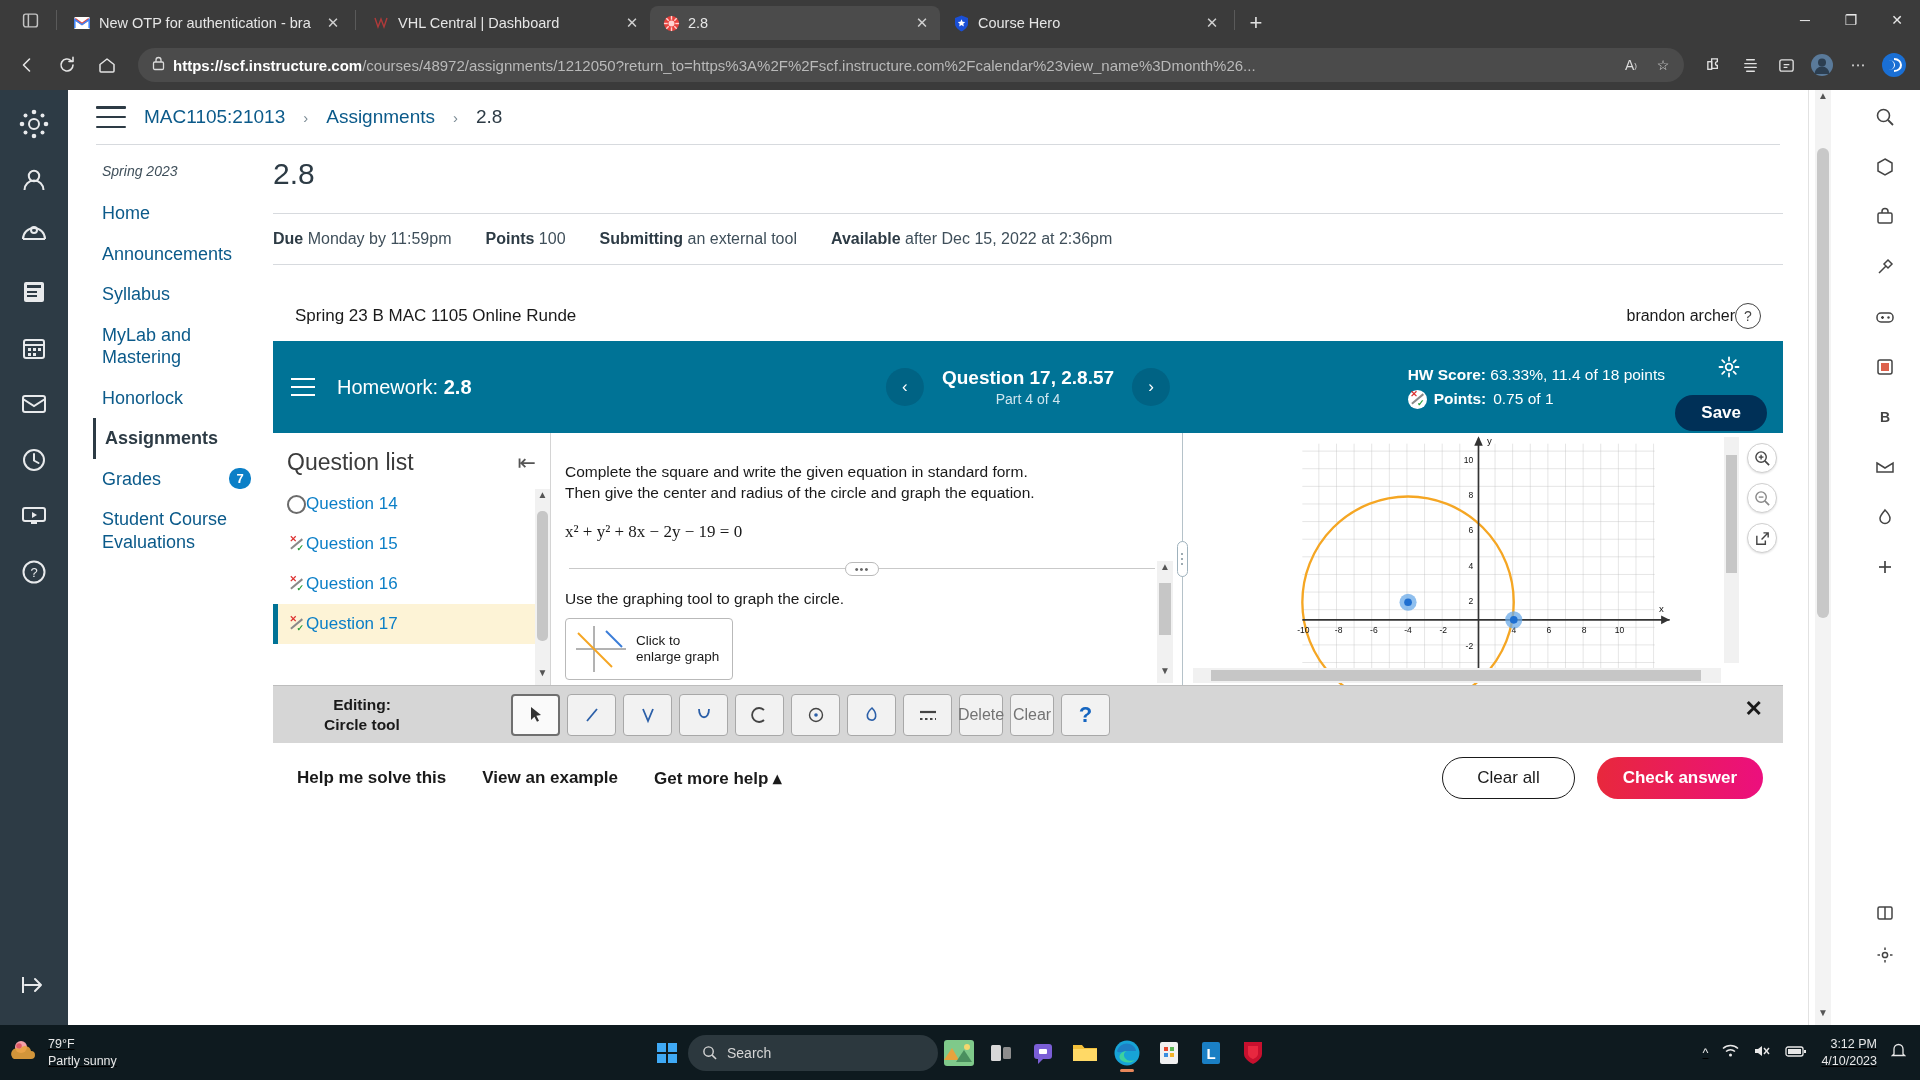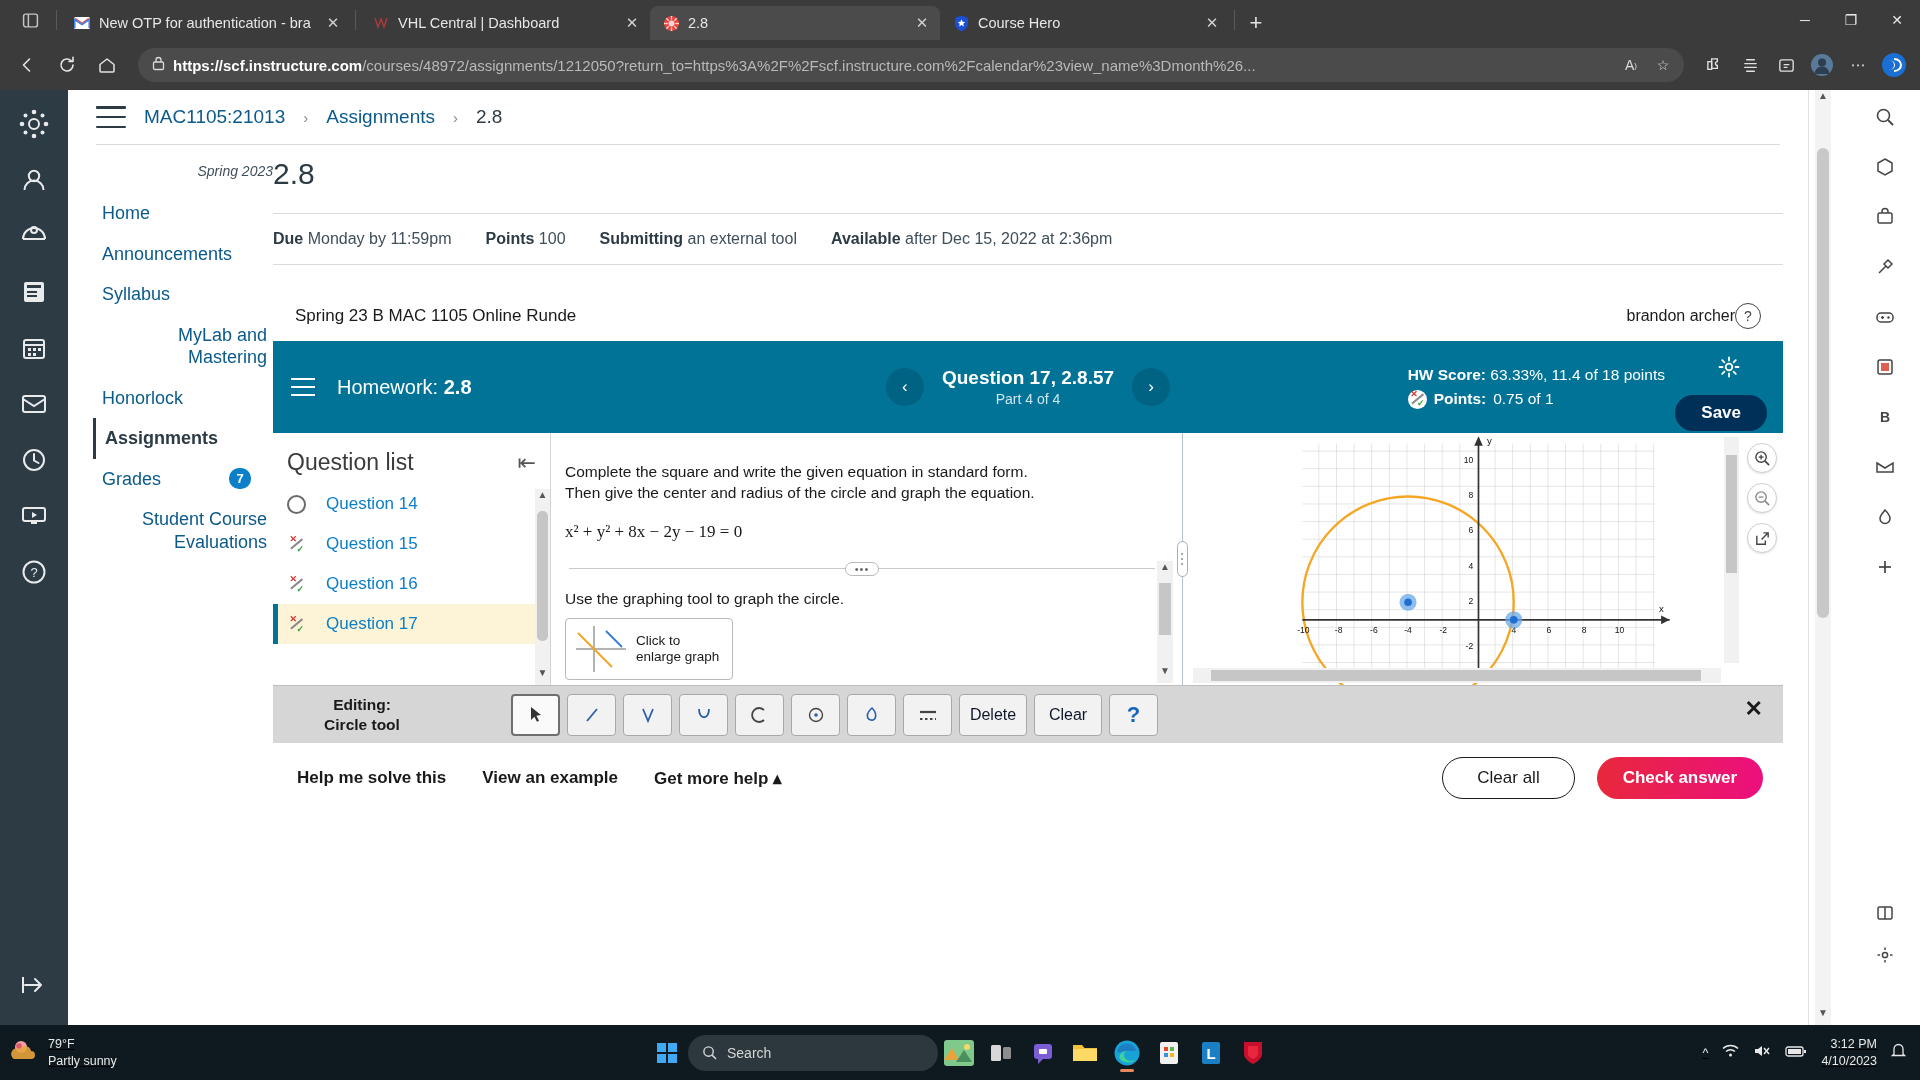"Spring 2023" .course-nav { text-align: right -> none }
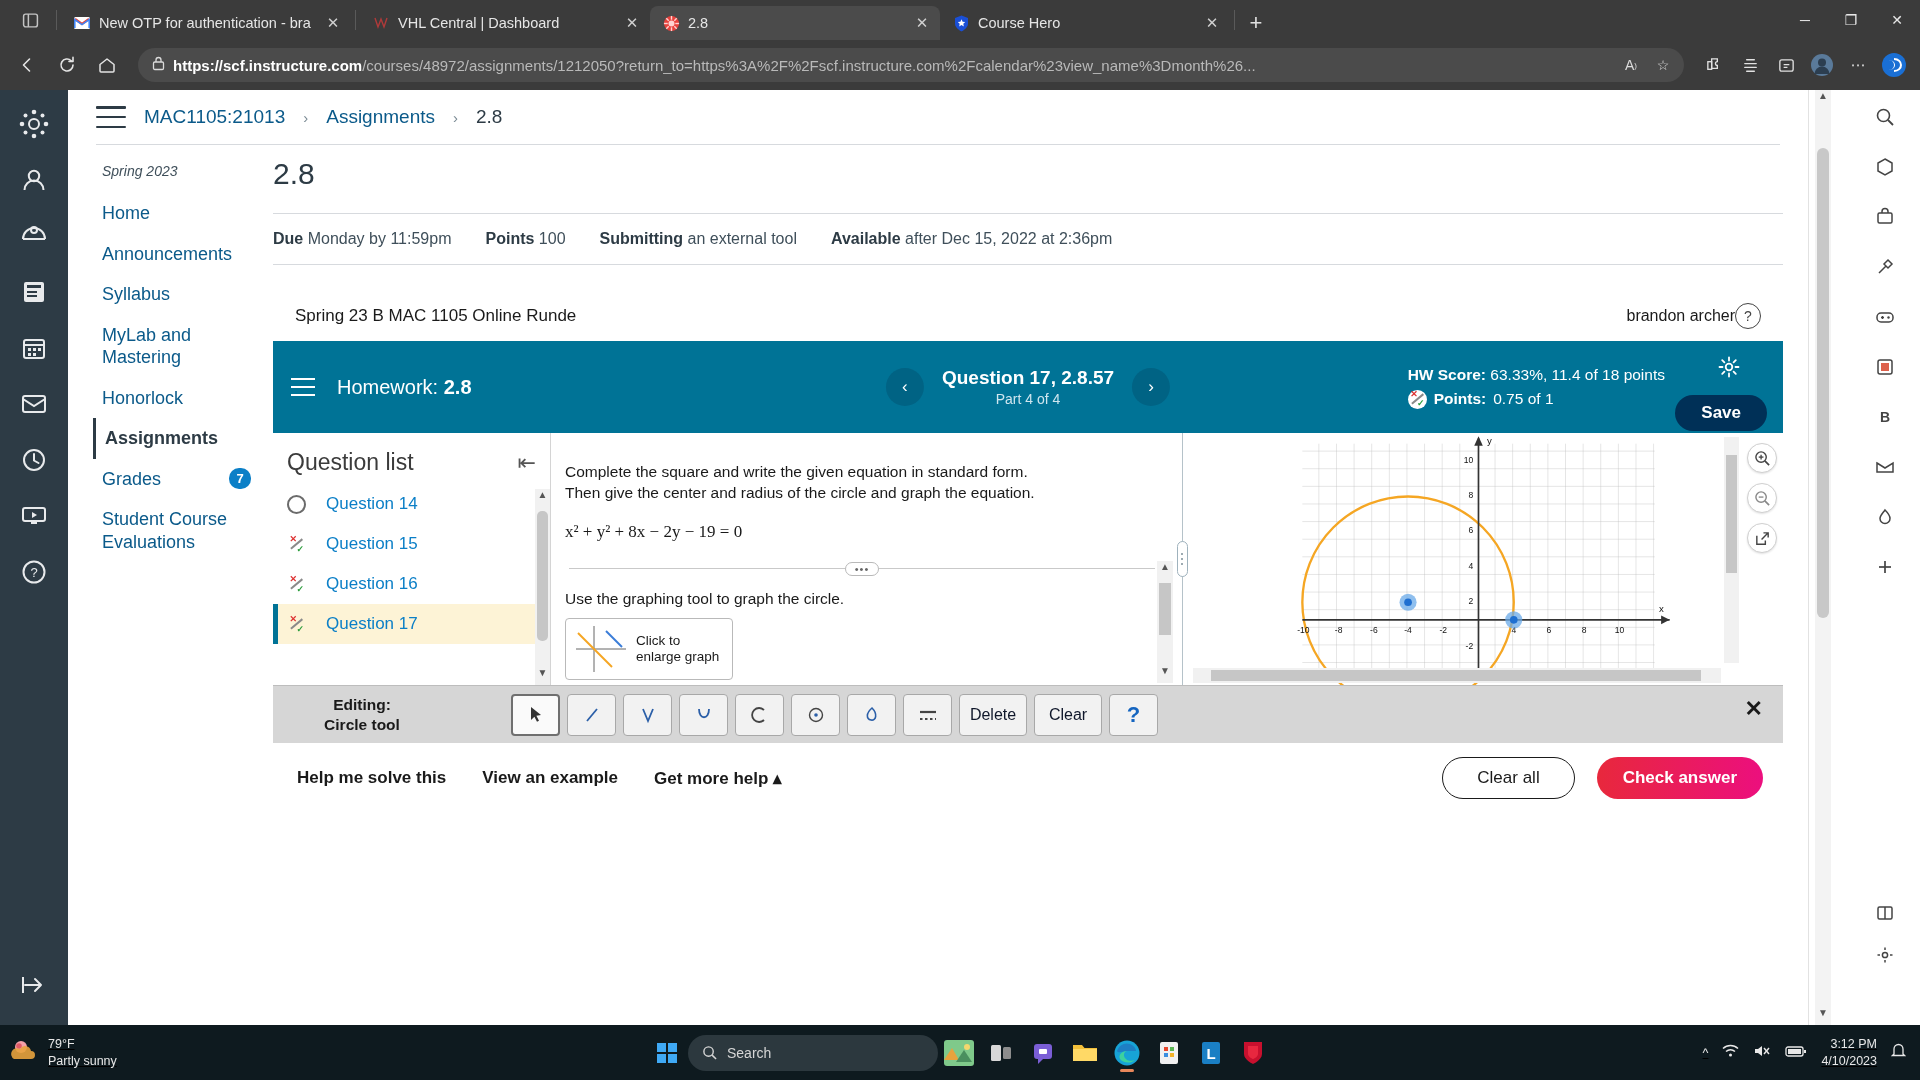"Question 14" .qrow { align-items: flex-end -> center; gap: 20px -> 0 }
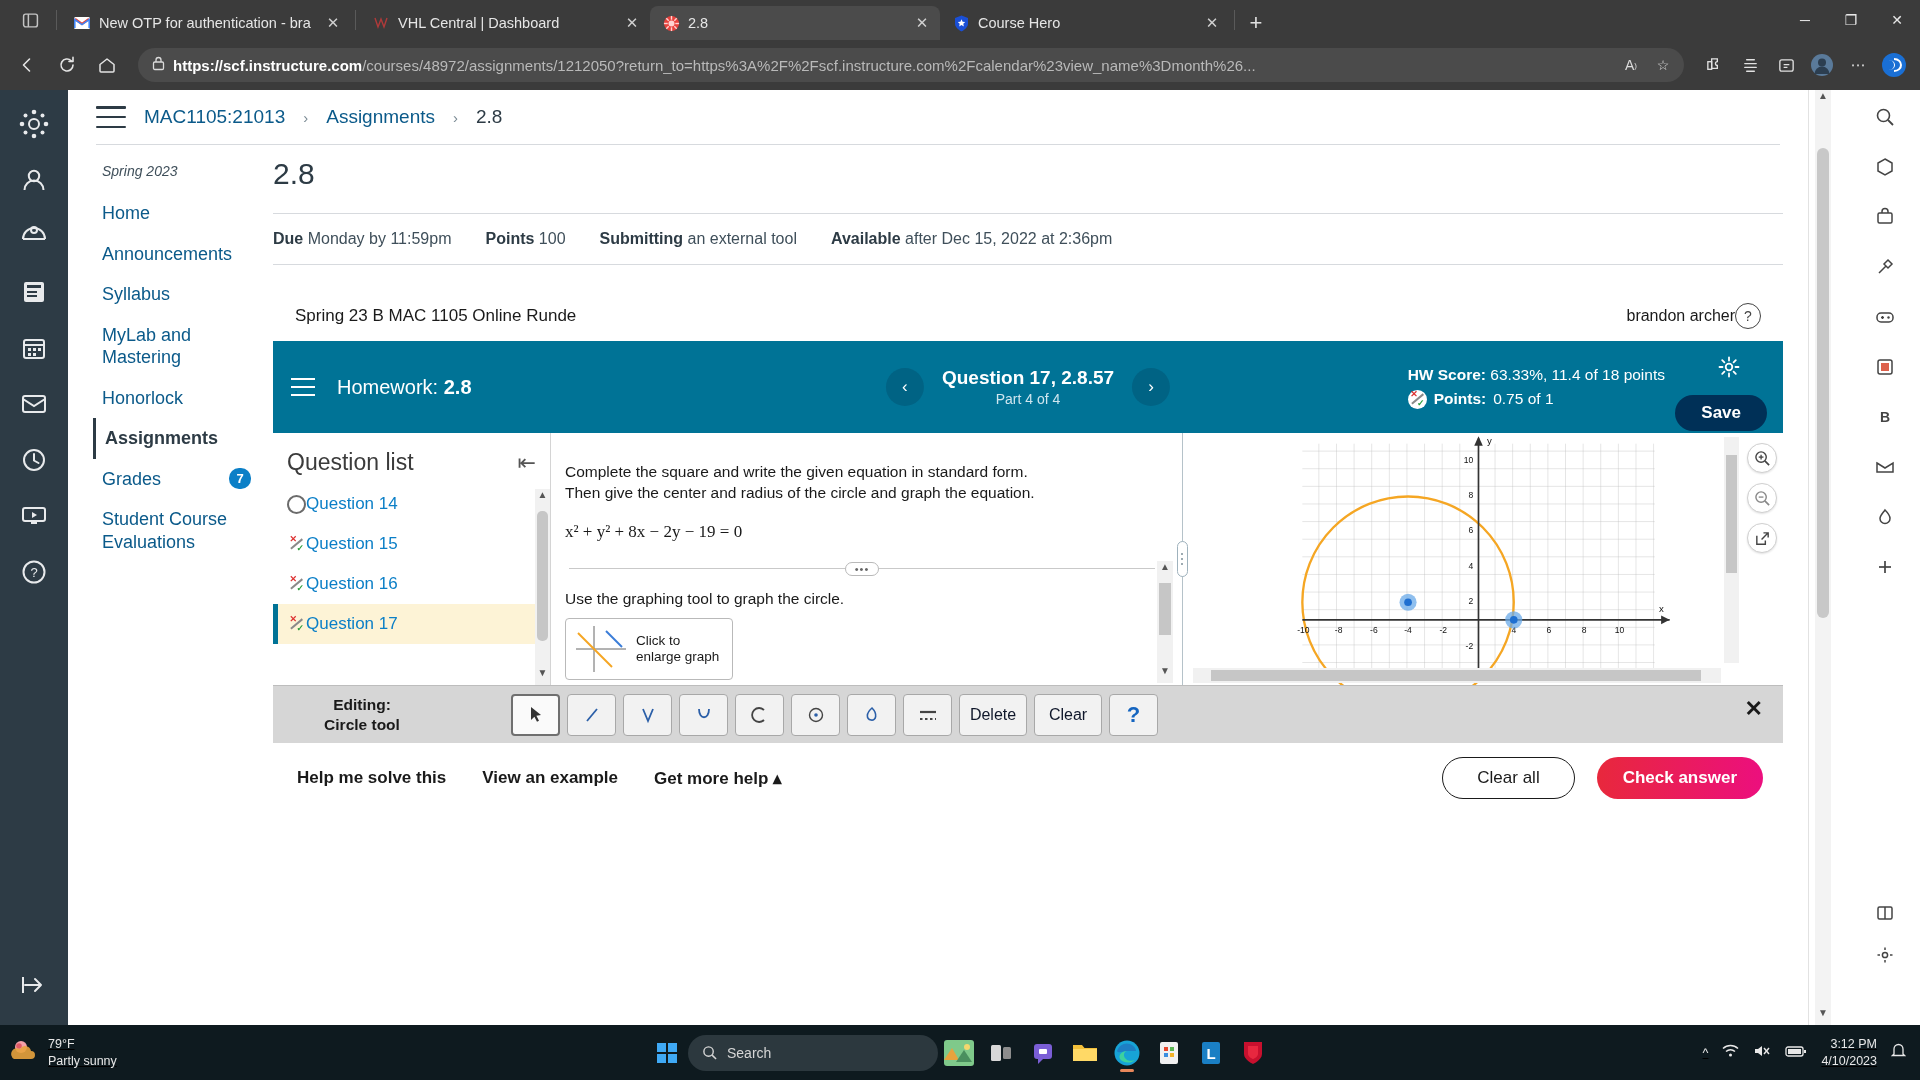"Delete" .tbtn.txt { color: #0f172a -> #737373; width: 68px -> 44px }
